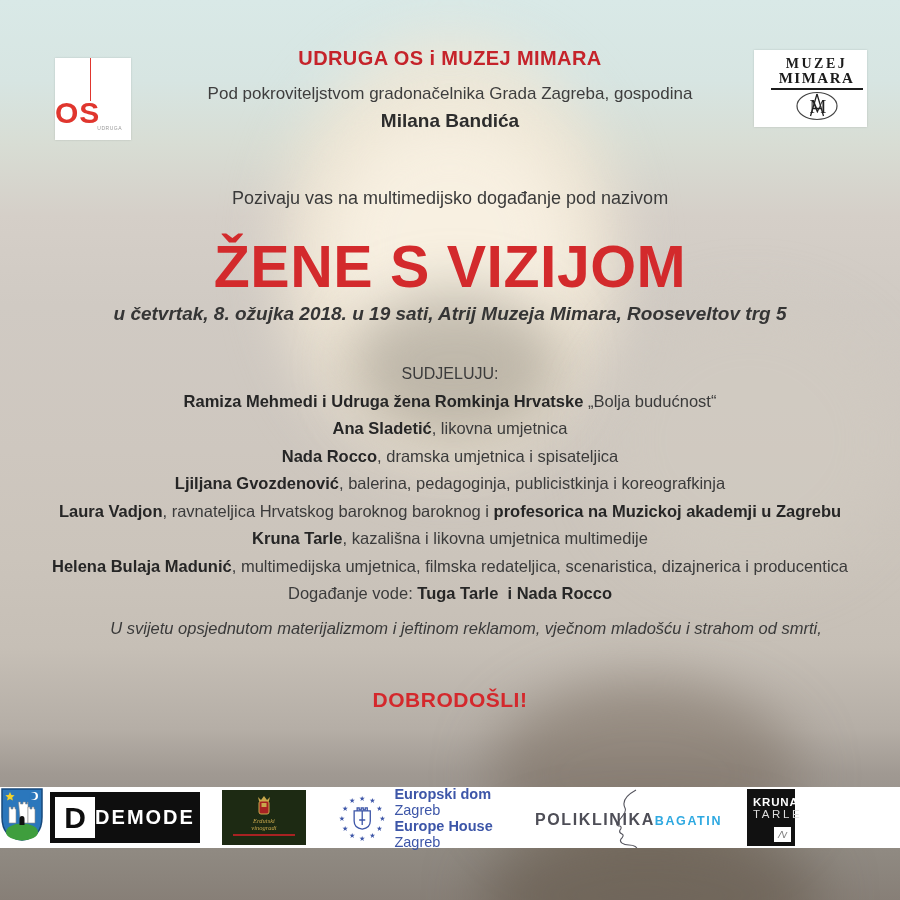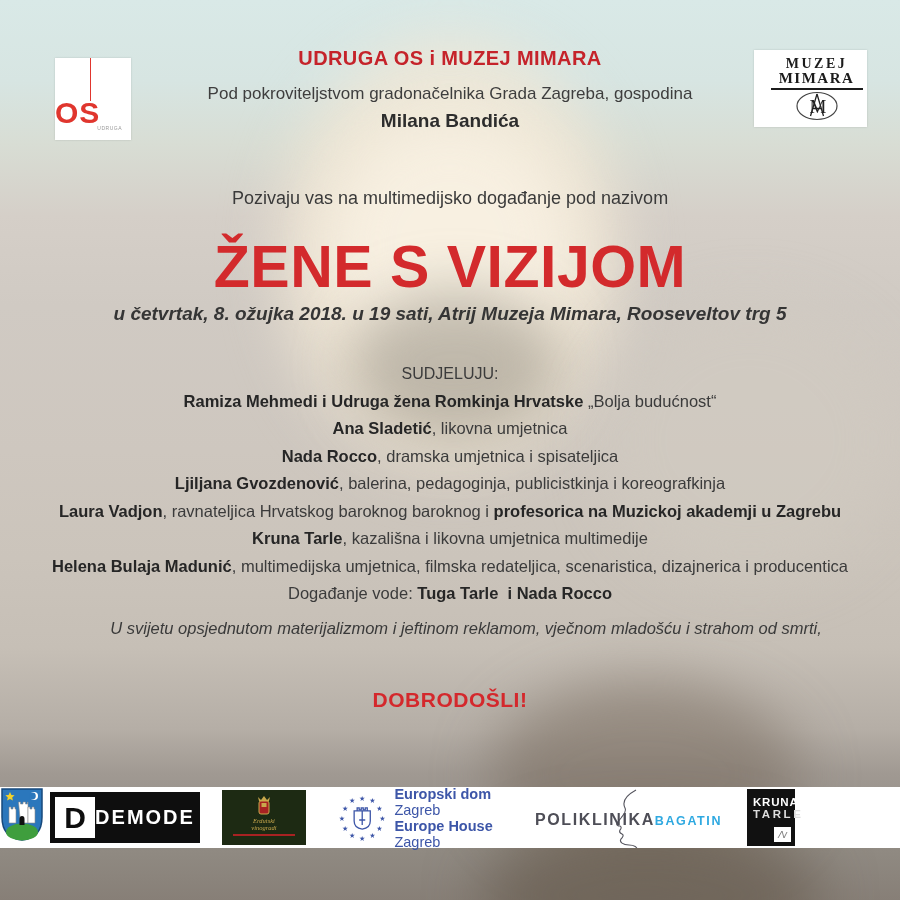"TARLE" .kruna .k2 { font-weight: 700 -> 400 }
